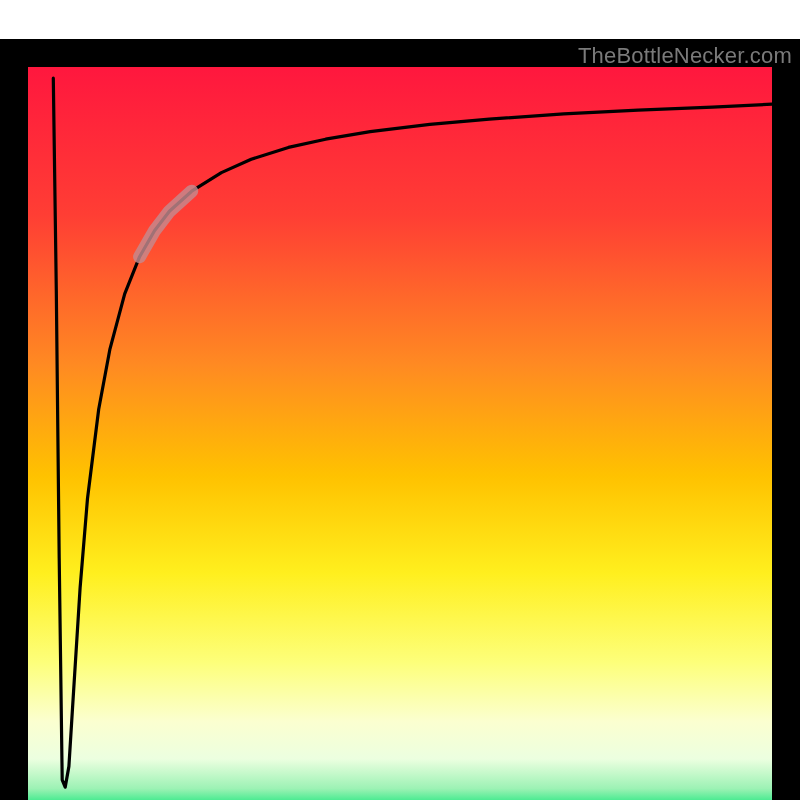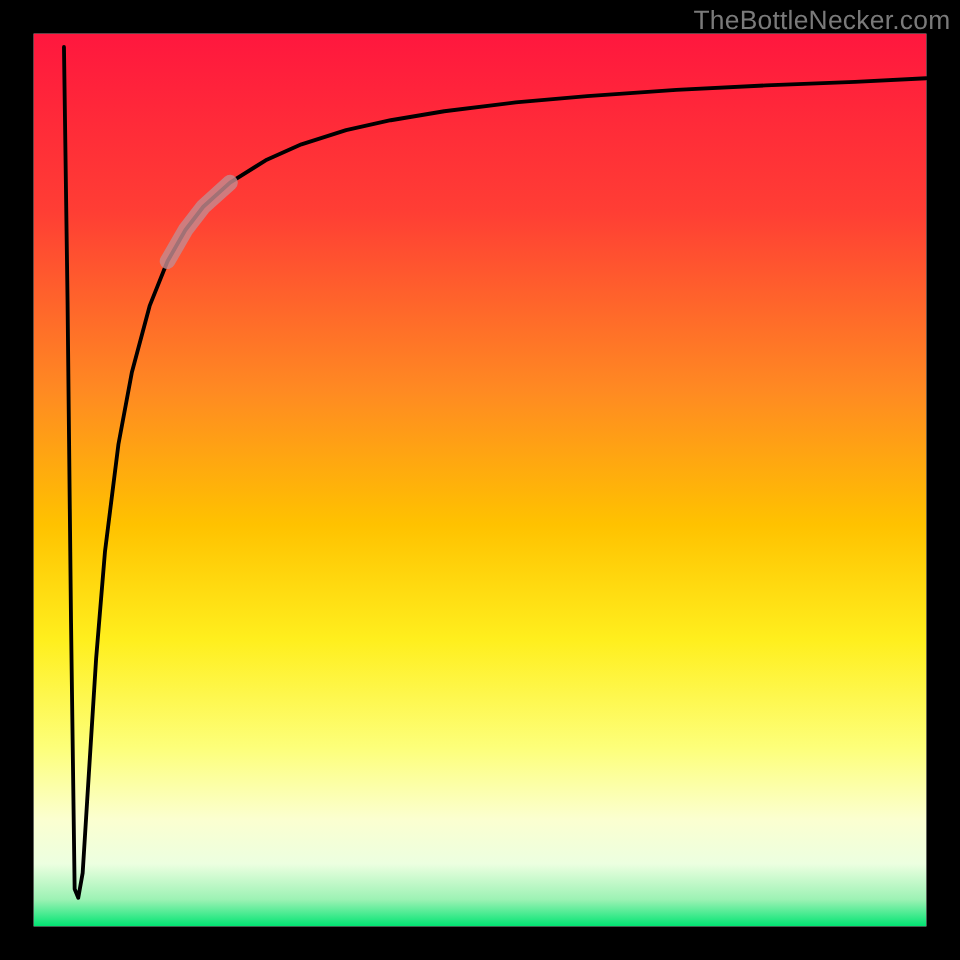"TheBottleNecker.com" .wrap { margin-top: none -> 39px }
